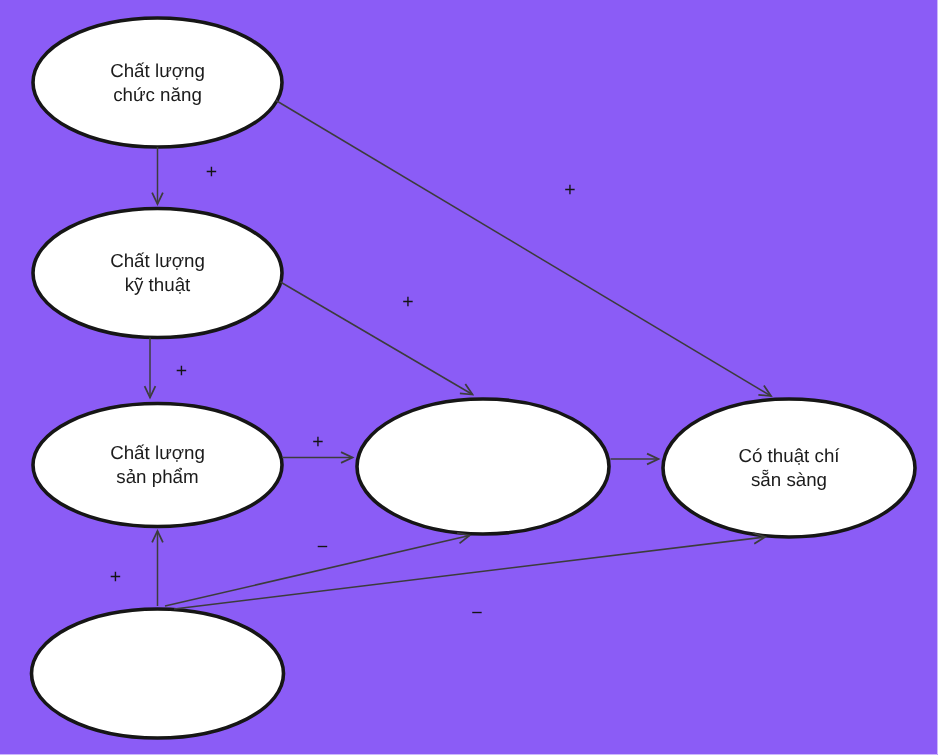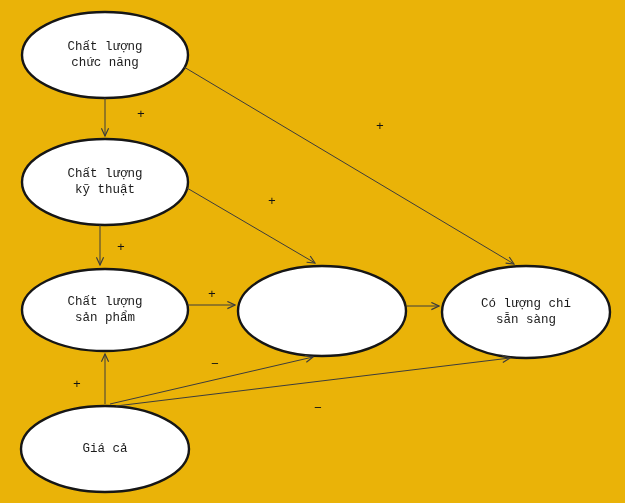"Chất lượng" .canvas { background: #eab308 -> #8b5cf6; font-family: Liberation Mono, monospace -> Liberation Sans, sans-serif }
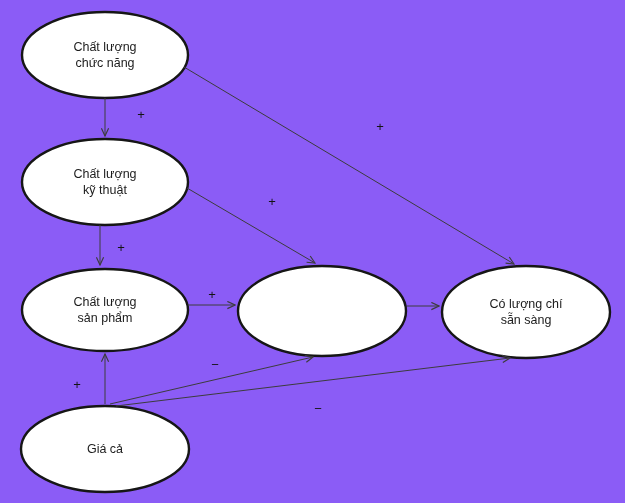"Có lượng chí" span.node-label { text: lượng -> thuật }
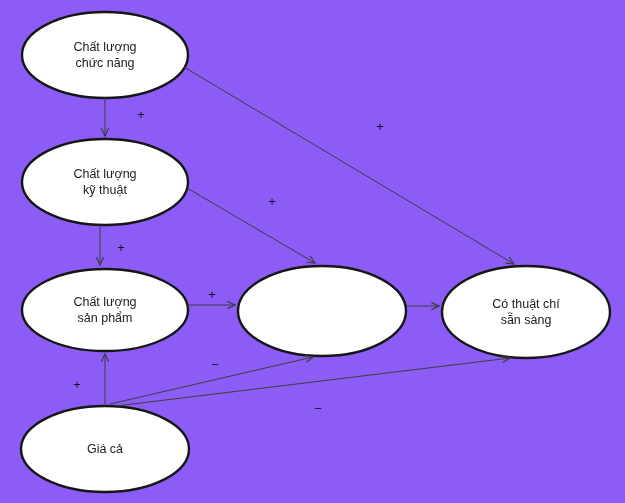"Giá cả" span.node-label { html: <span>Giá cả</span> -> none }
